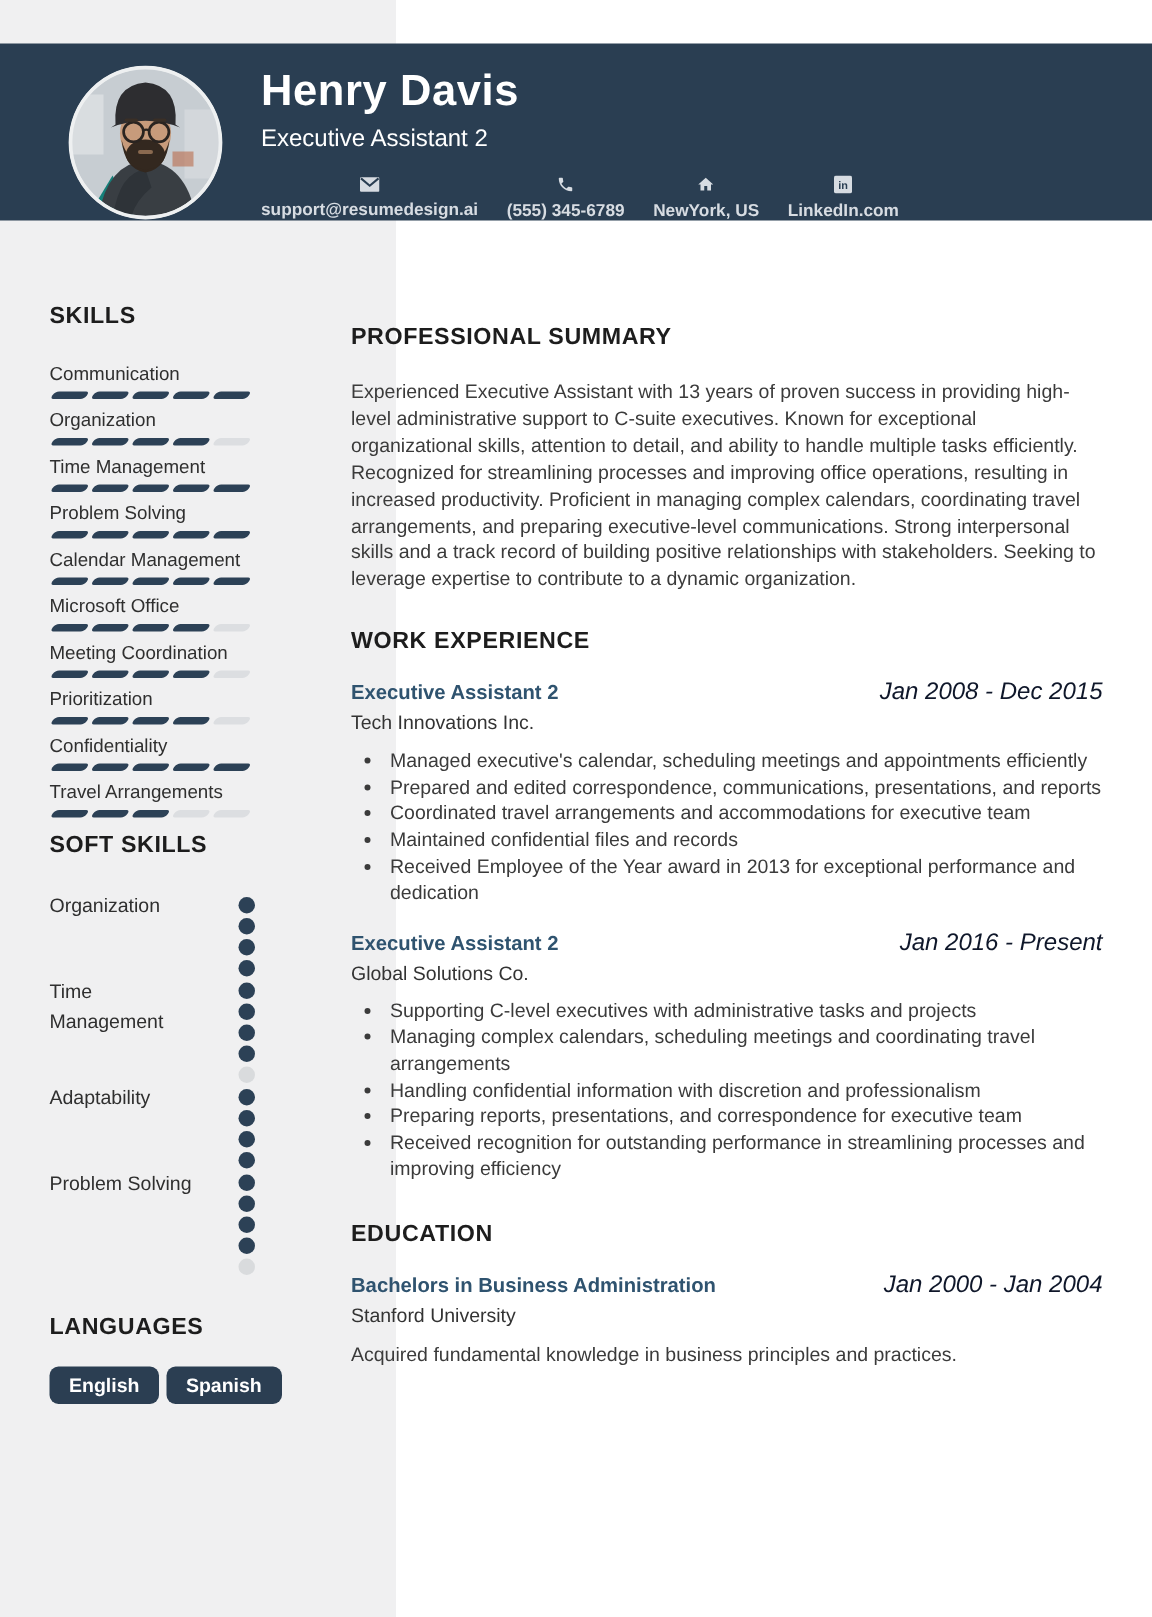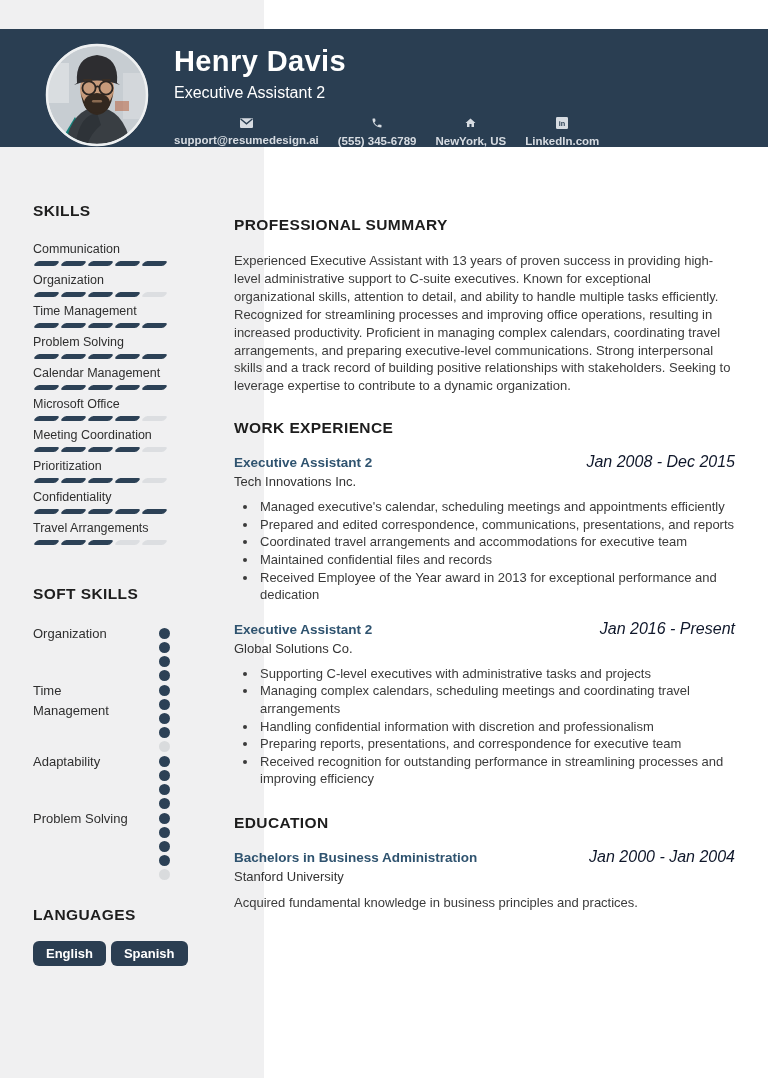"SOFT SKILLS" .soft-block { margin-top: 40px -> 10px }
